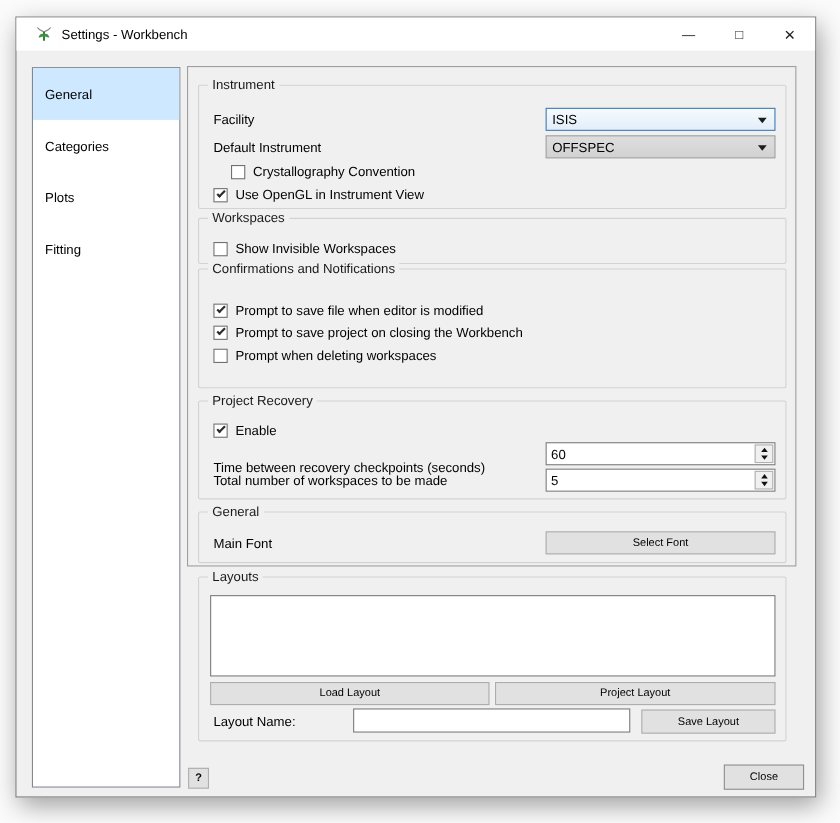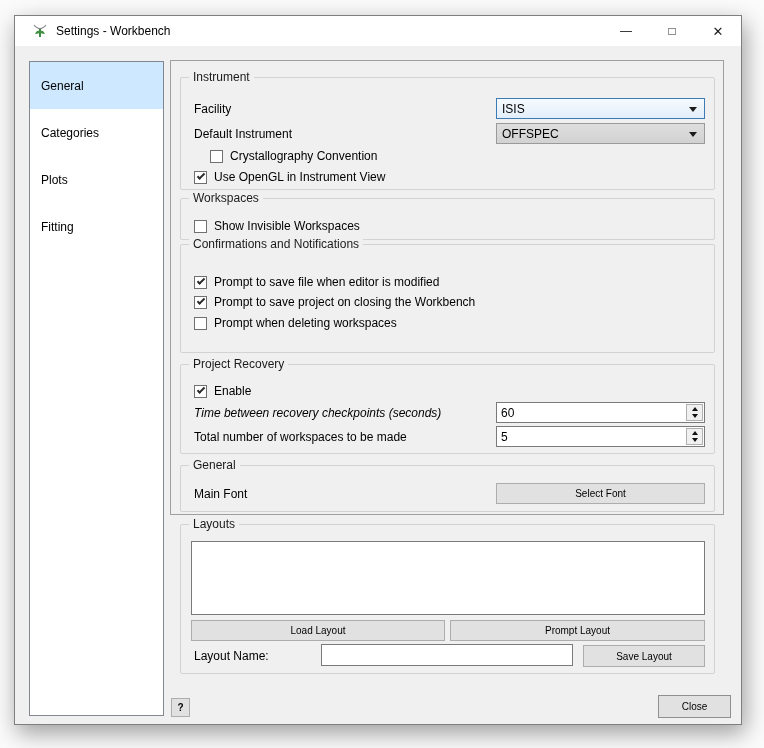"Time between recovery checkpoints" span.lbl { font-style: italic -> none; top: 41px -> 53px }
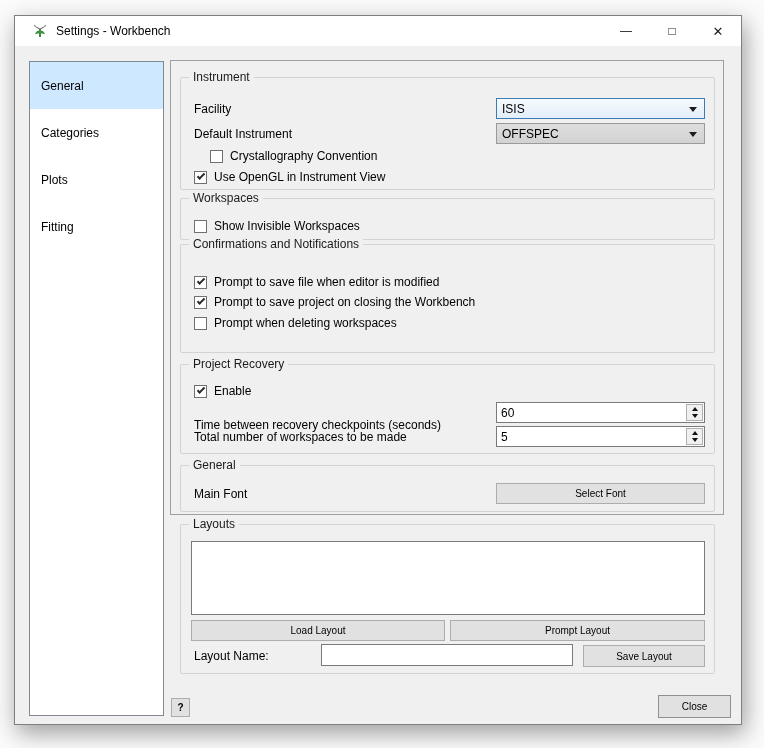"Prompt Layout" button.btn { text: Prompt -> Project }
